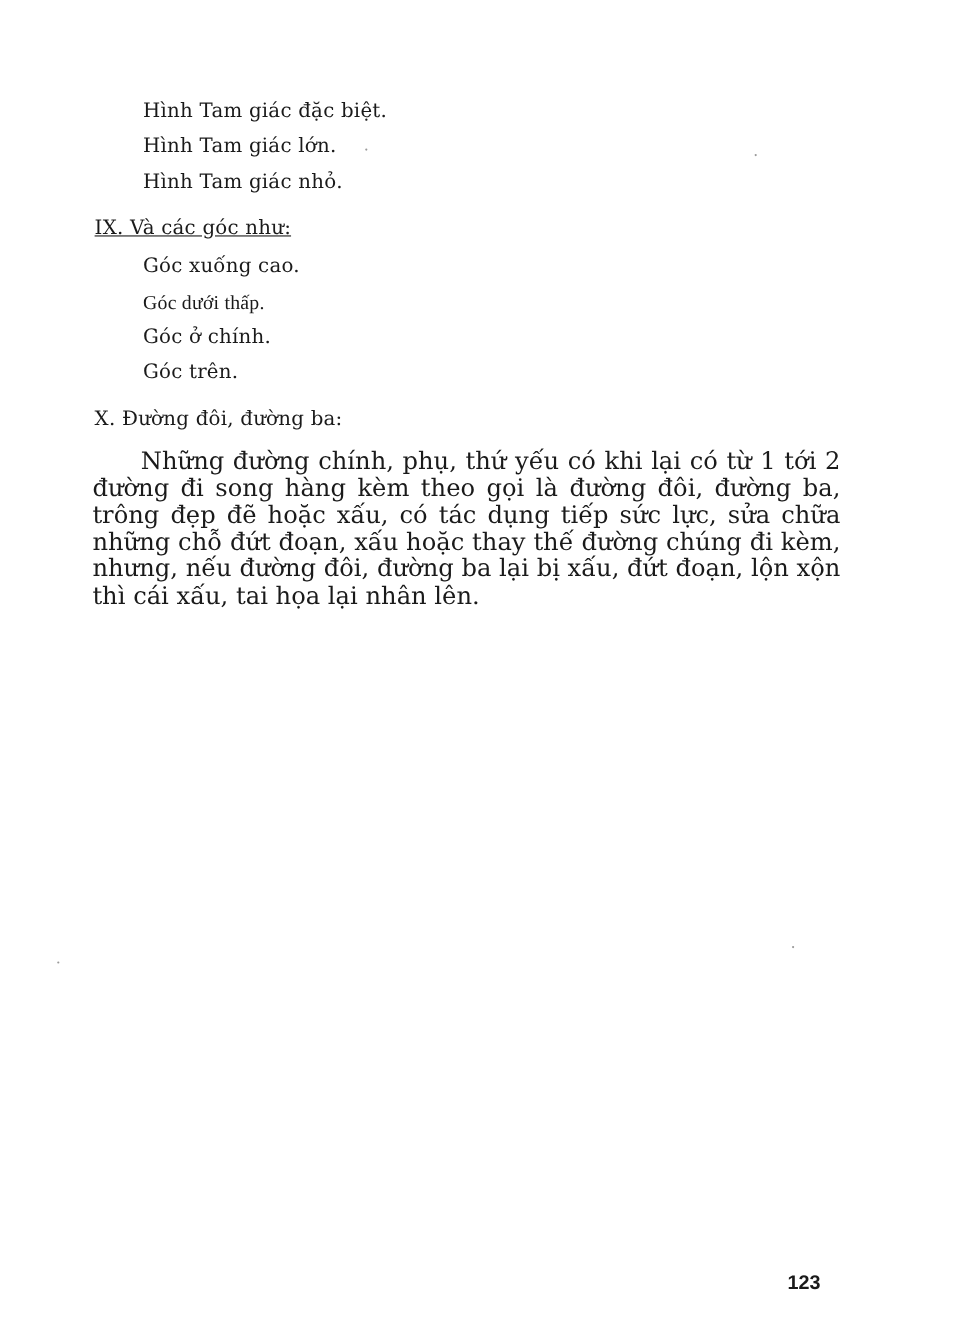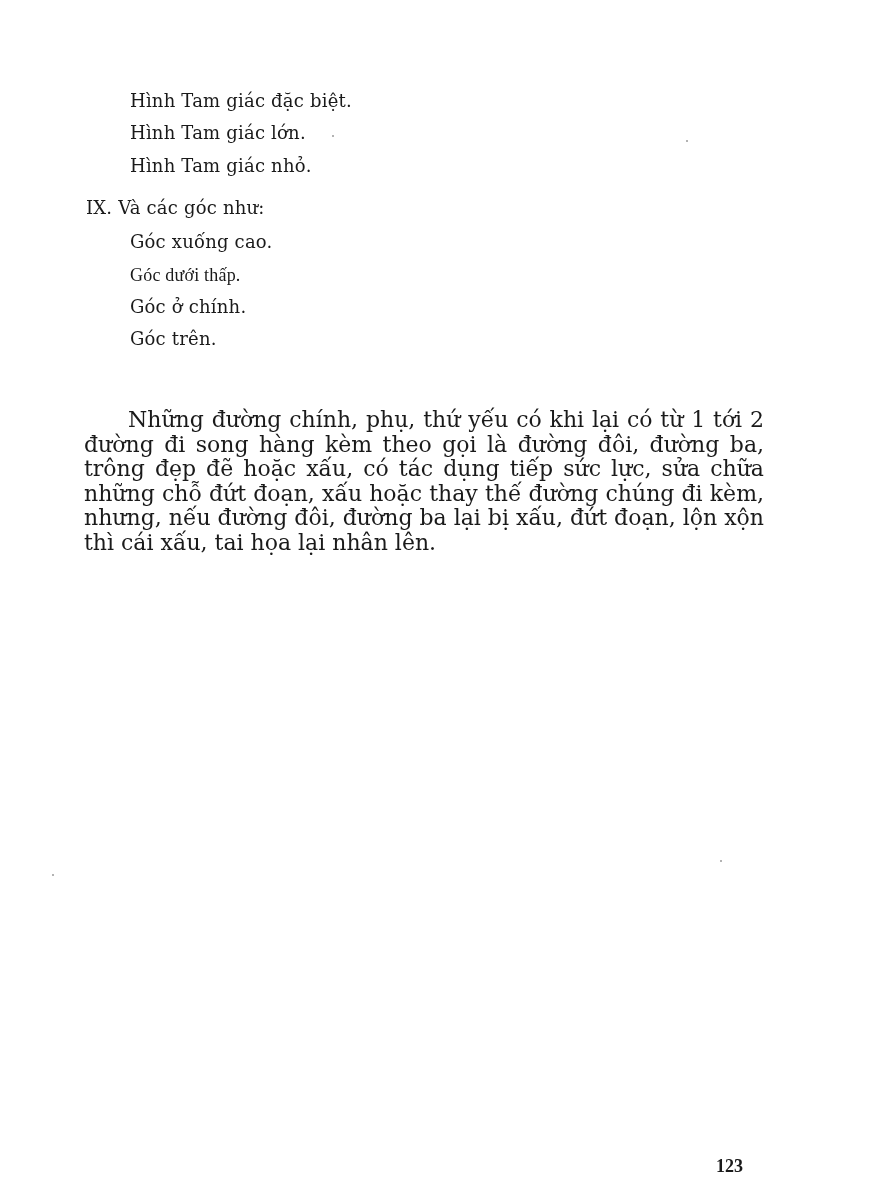"IX. Và các góc như:" div.line { text-decoration: none -> underline }
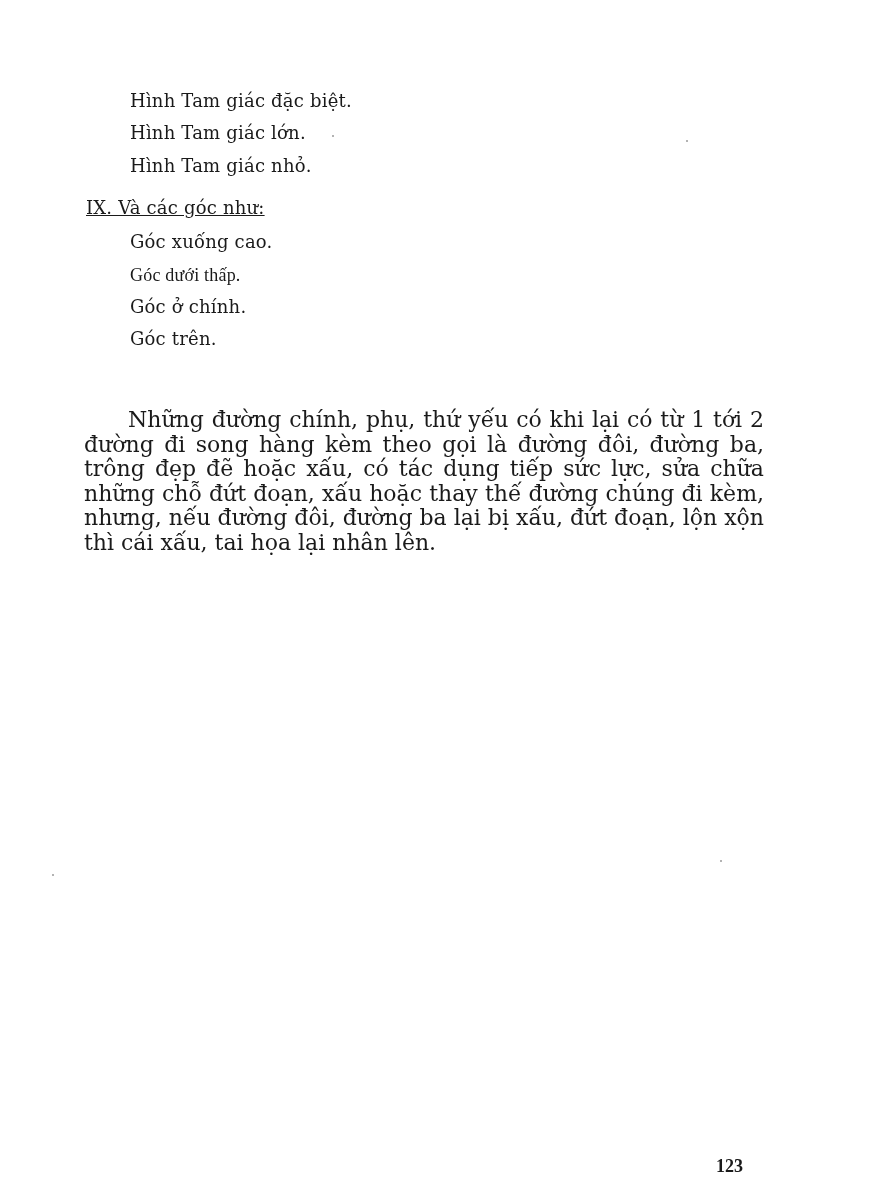"X. Đường đôi, đường ba:" div.line { html: none -> <div>X. Đường đôi, đường ba:</div> }
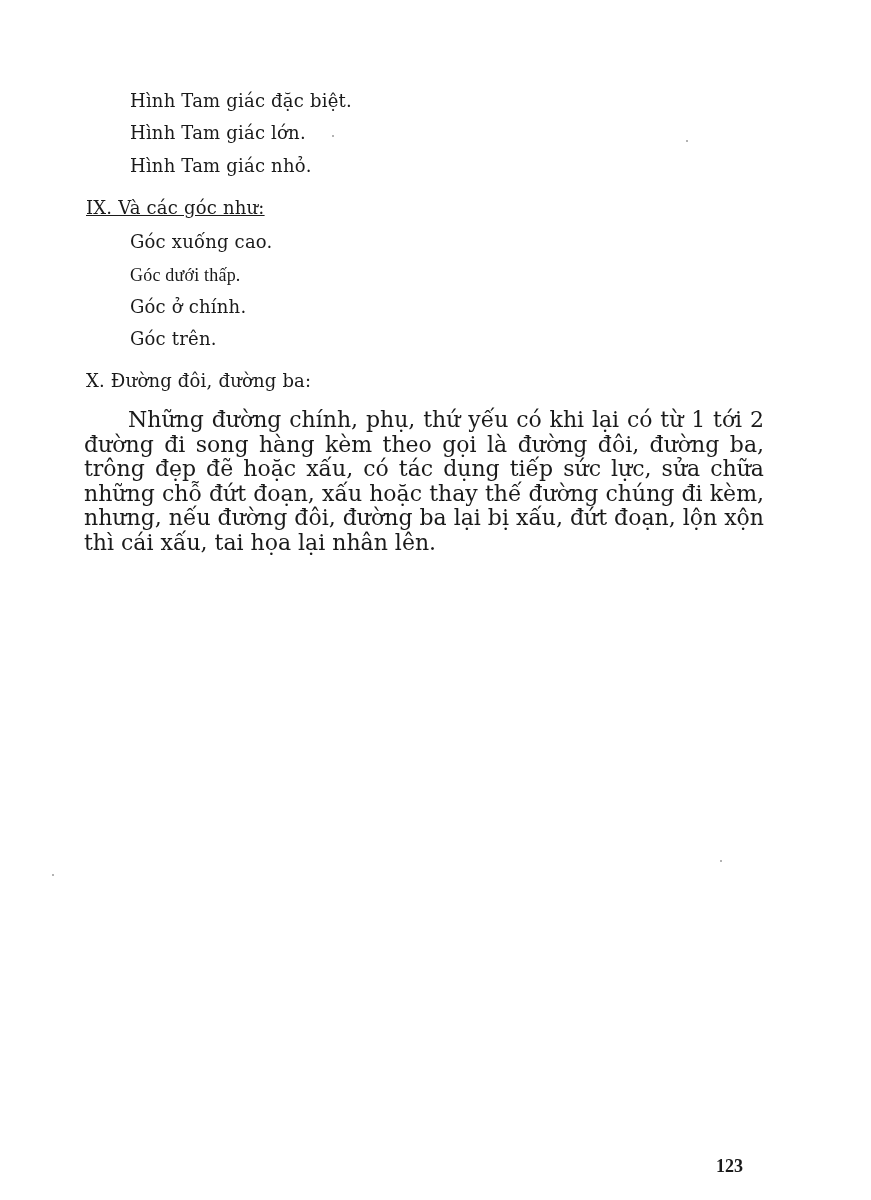"123" .page-number { font-family: Liberation Serif, serif -> Liberation Sans, sans-serif }
